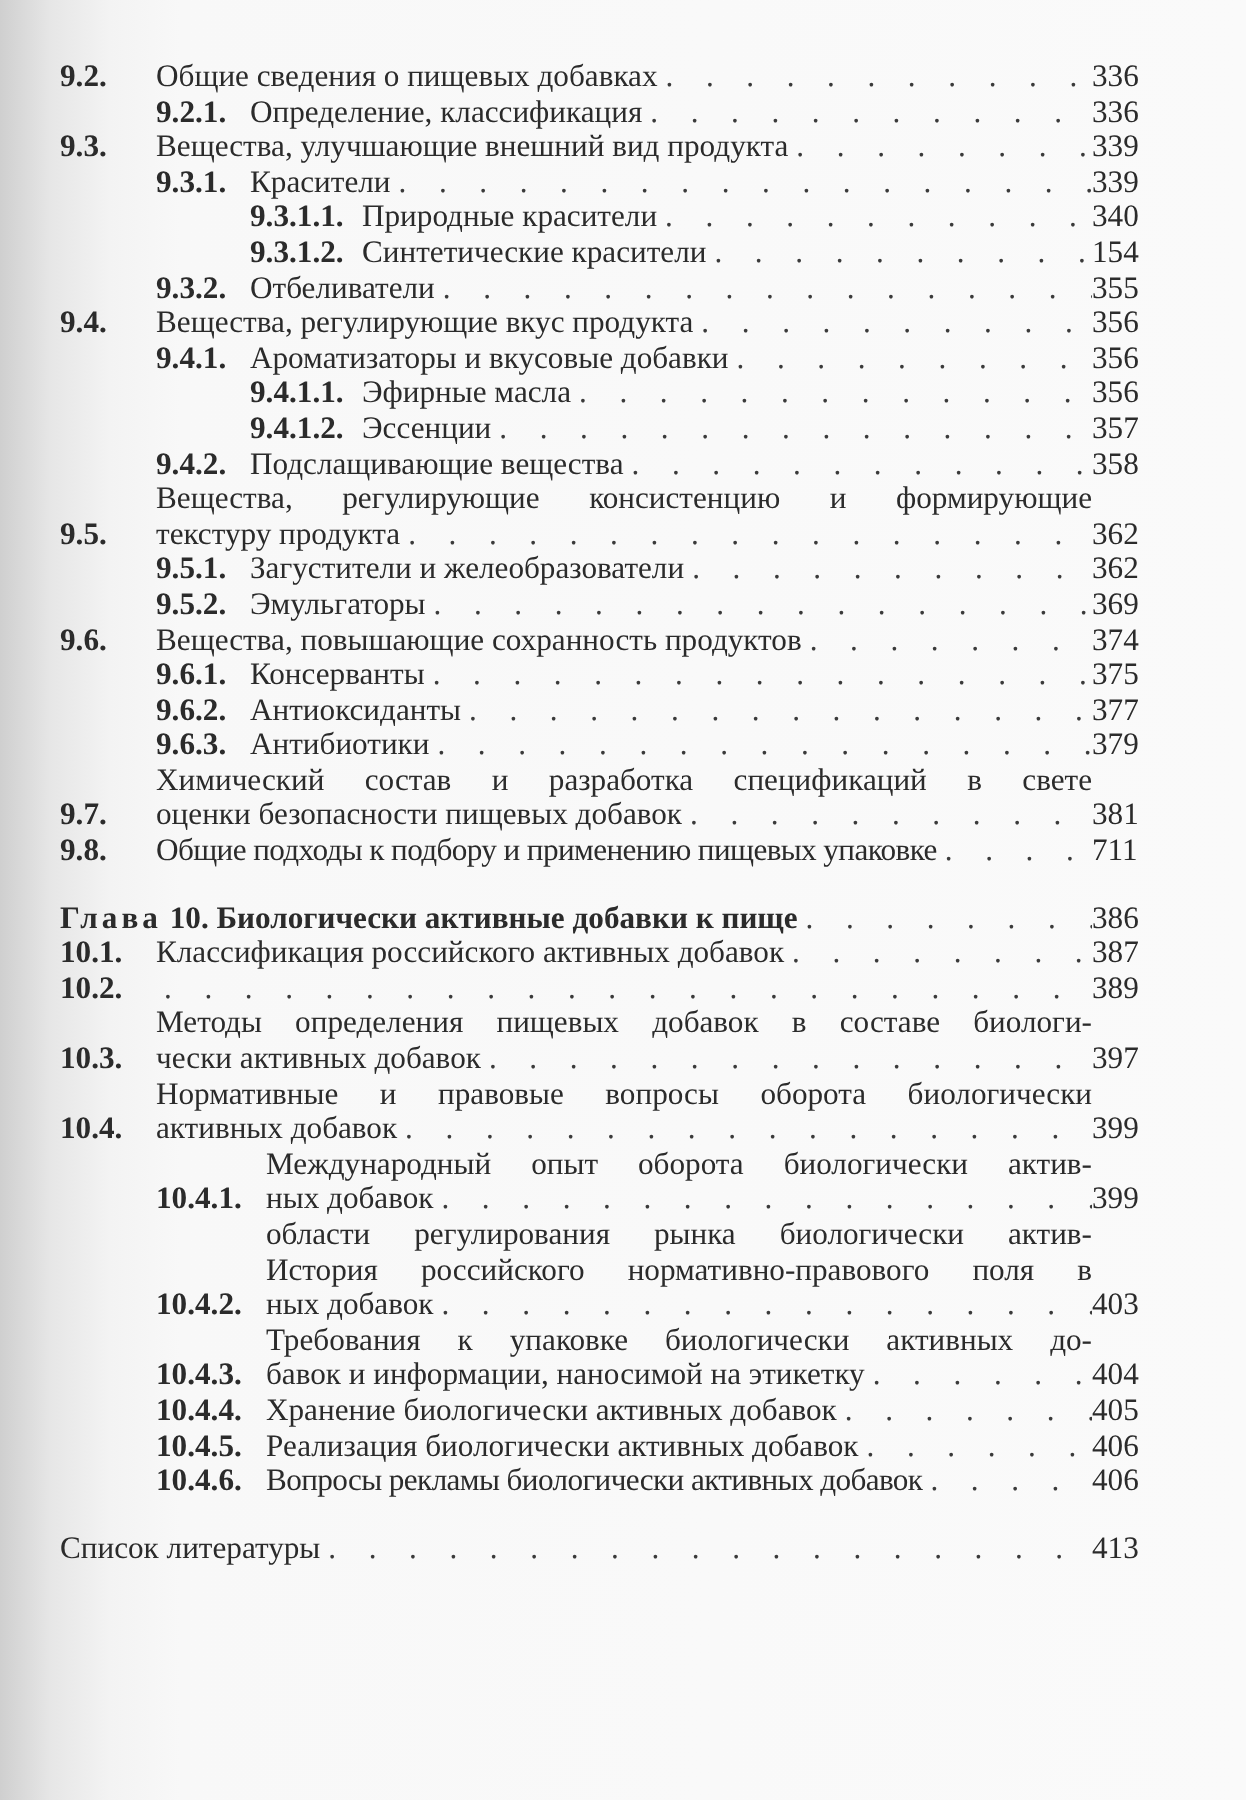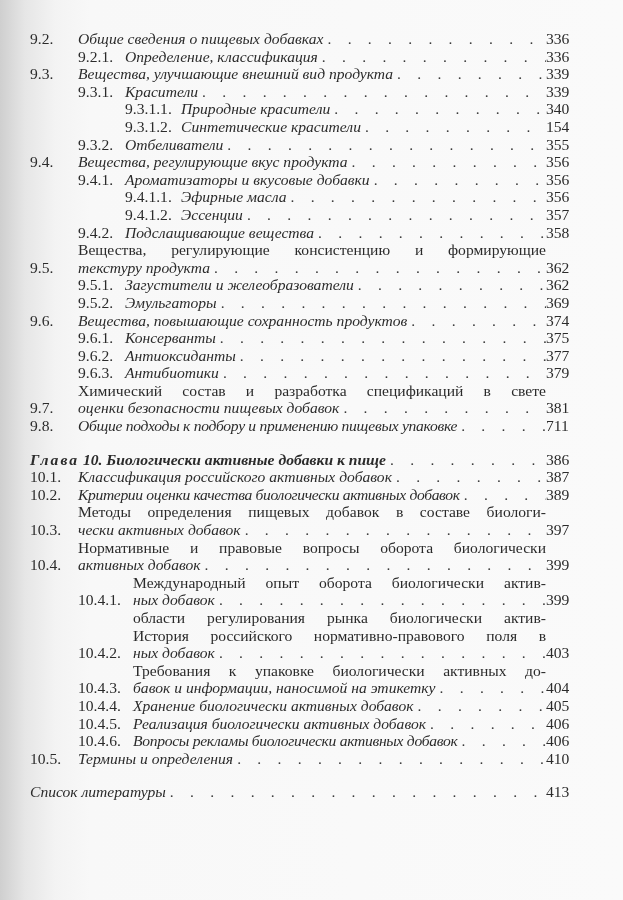"9.2." .num { font-weight: none -> bold }
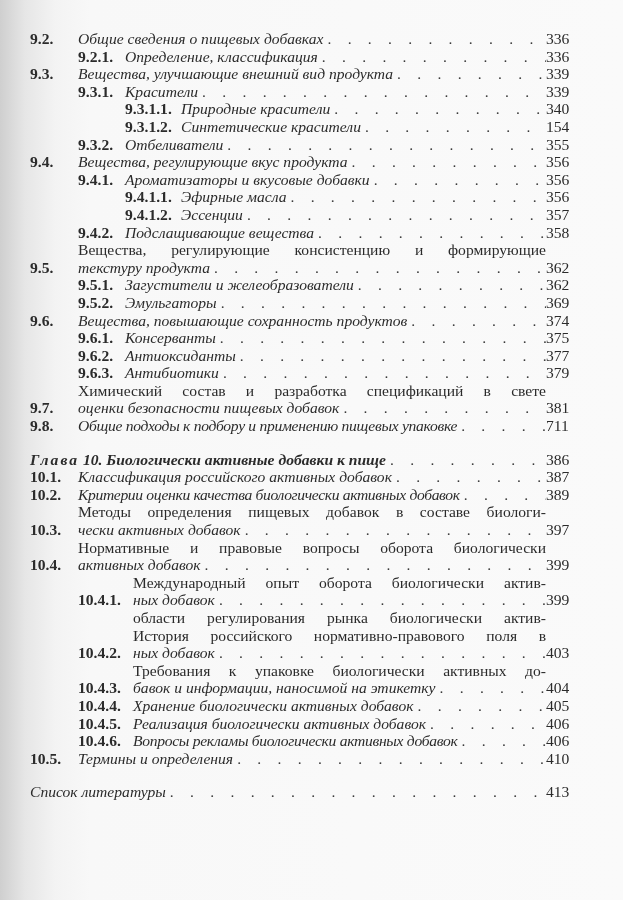"Общие сведения о пищевых добавках" .txt { font-style: italic -> none }
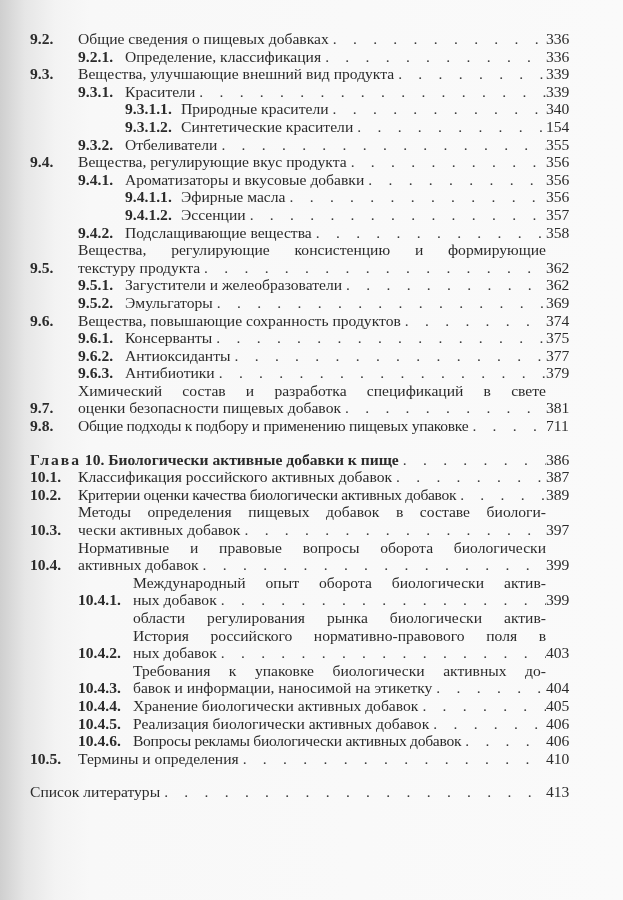"Критерии оценки качества биологически" span.txt { html: <span>Критерии оценки качества биологически активных добавок</span> -> none }
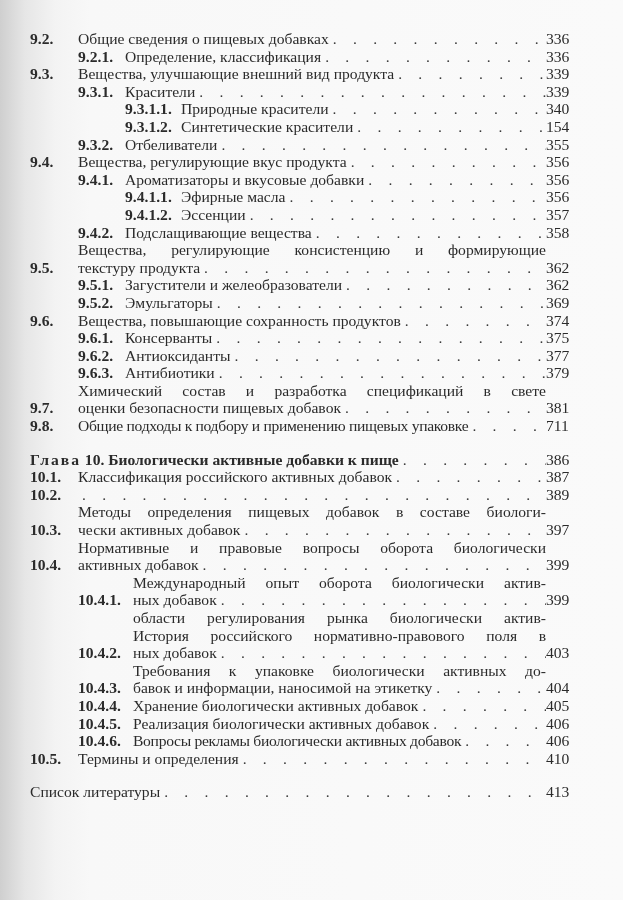"10.5." div.row { html: <div> <span>10.5.</span> <span> <span>Термины и определения</span> <span></span> </span> <span>410</span> </div> -> none }
